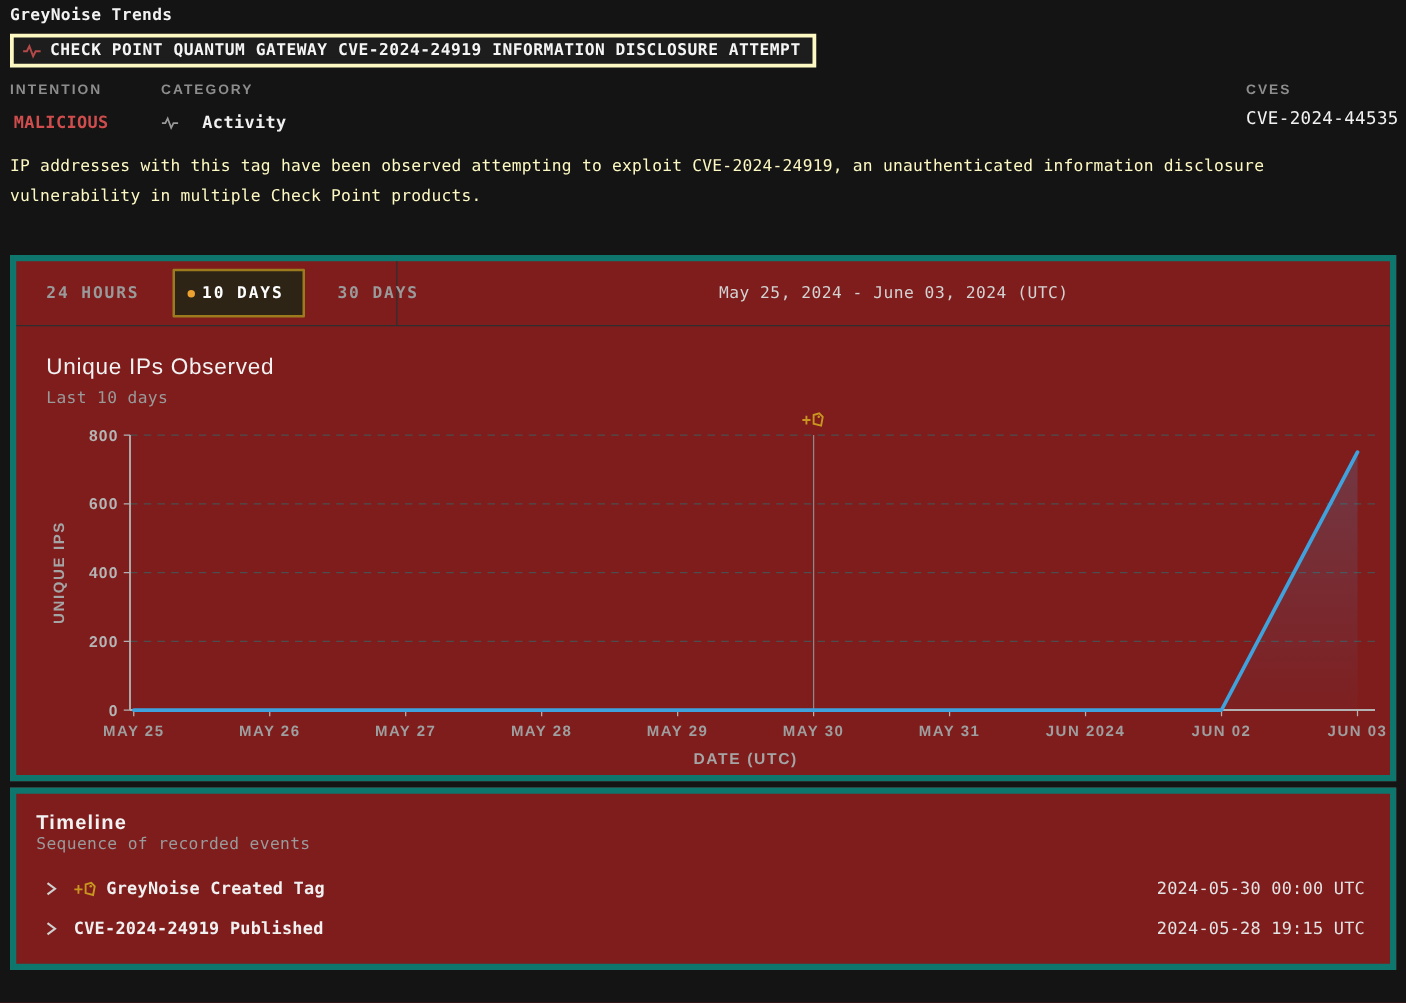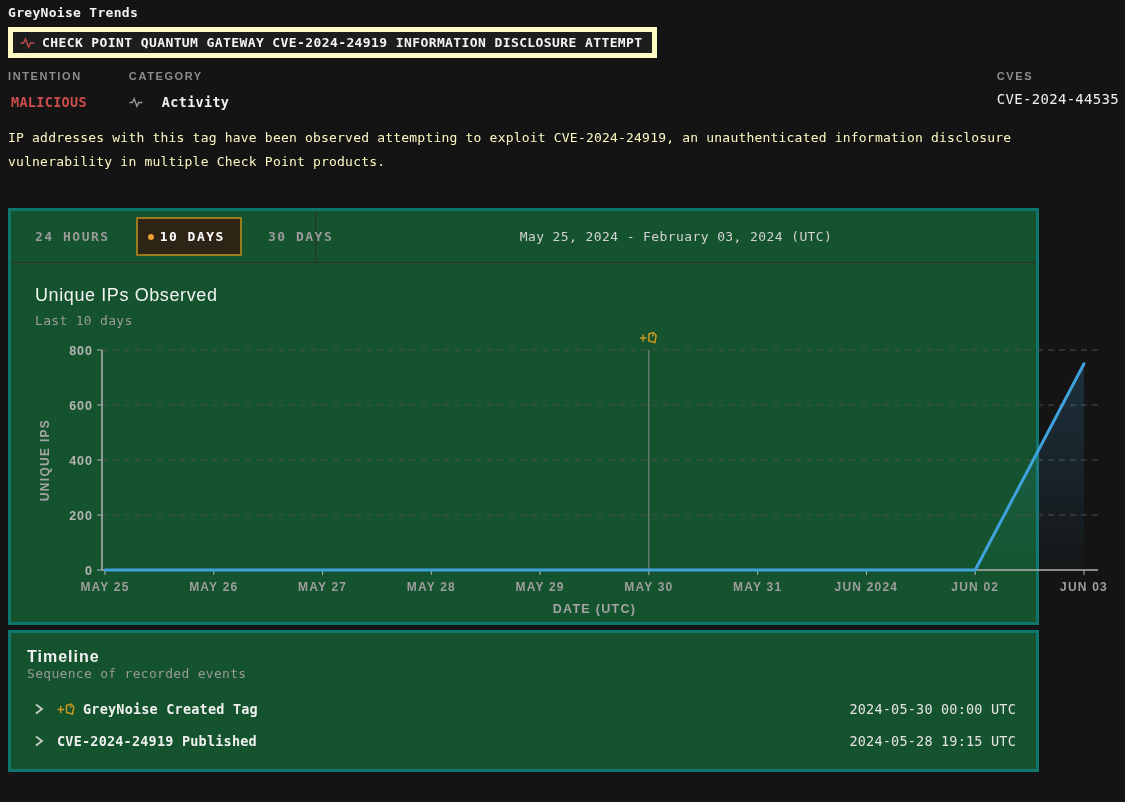"CHECK POINT QUANTUM GATEWAY" .tag-bar { border: 5px solid #fef9c3 -> 3px solid #fef9c3 }
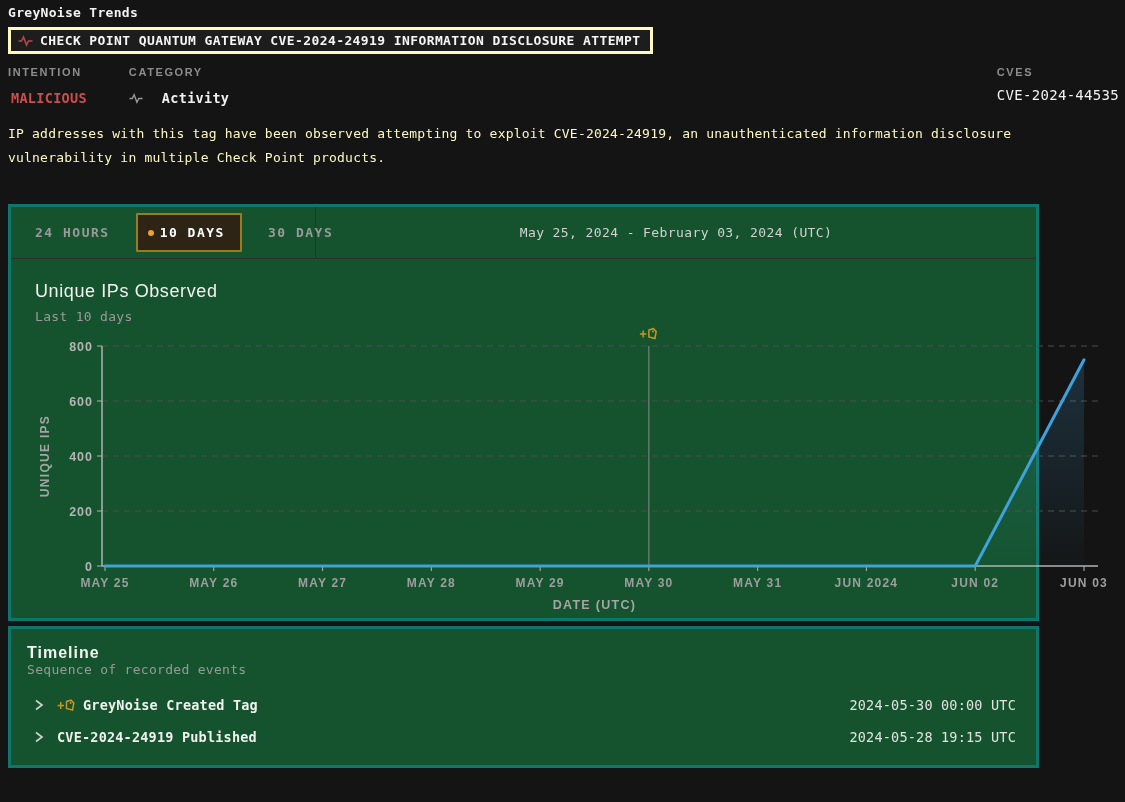"24 HOURS" .panel { background: #14532d -> #7f1d1d; border: 3px solid #0f766e -> 5px solid #0f766e; width: 1031px -> 1109px }
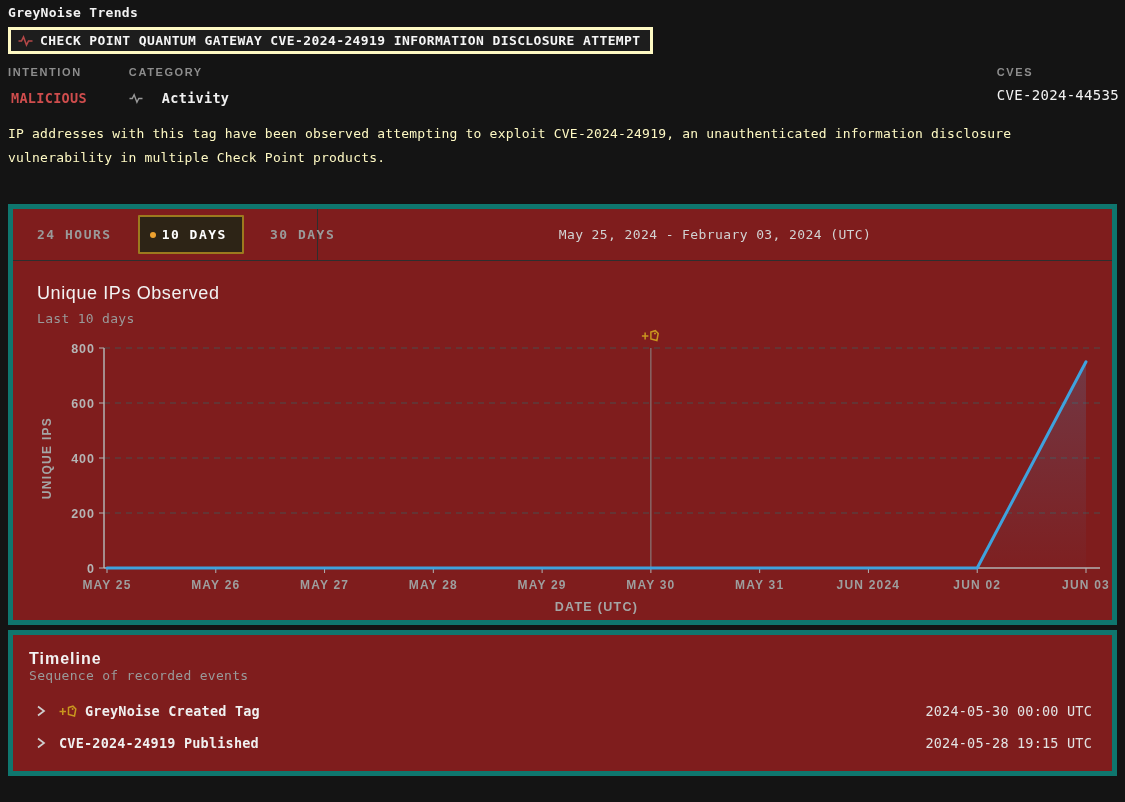"May 25, 2024 - February" div.daterange { text: February -> June }
